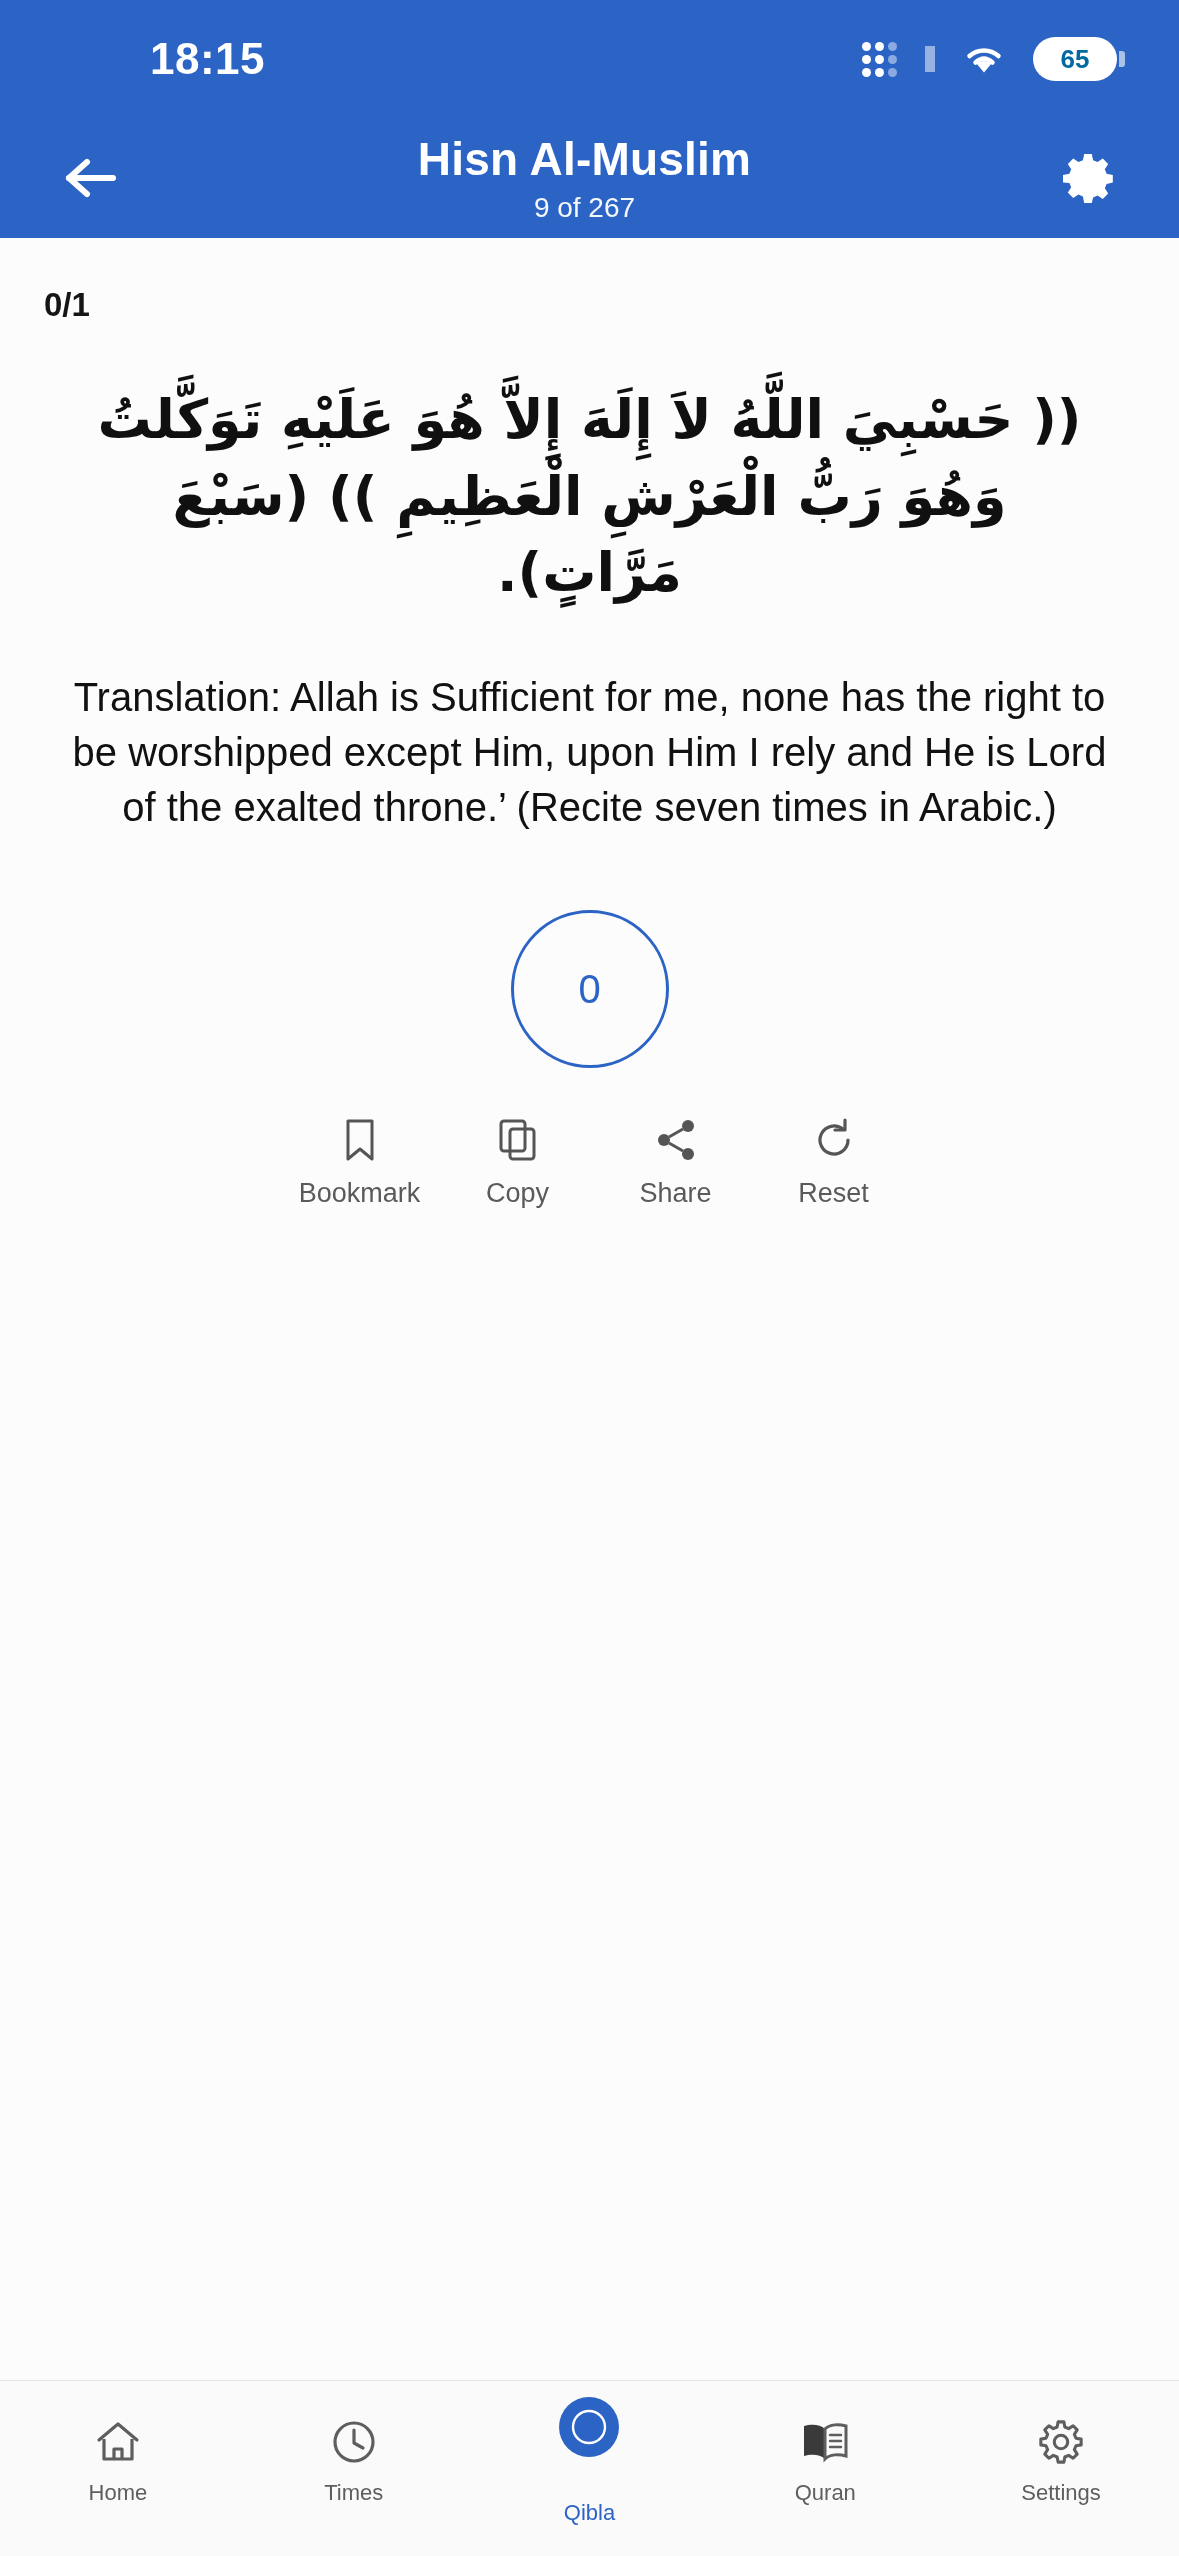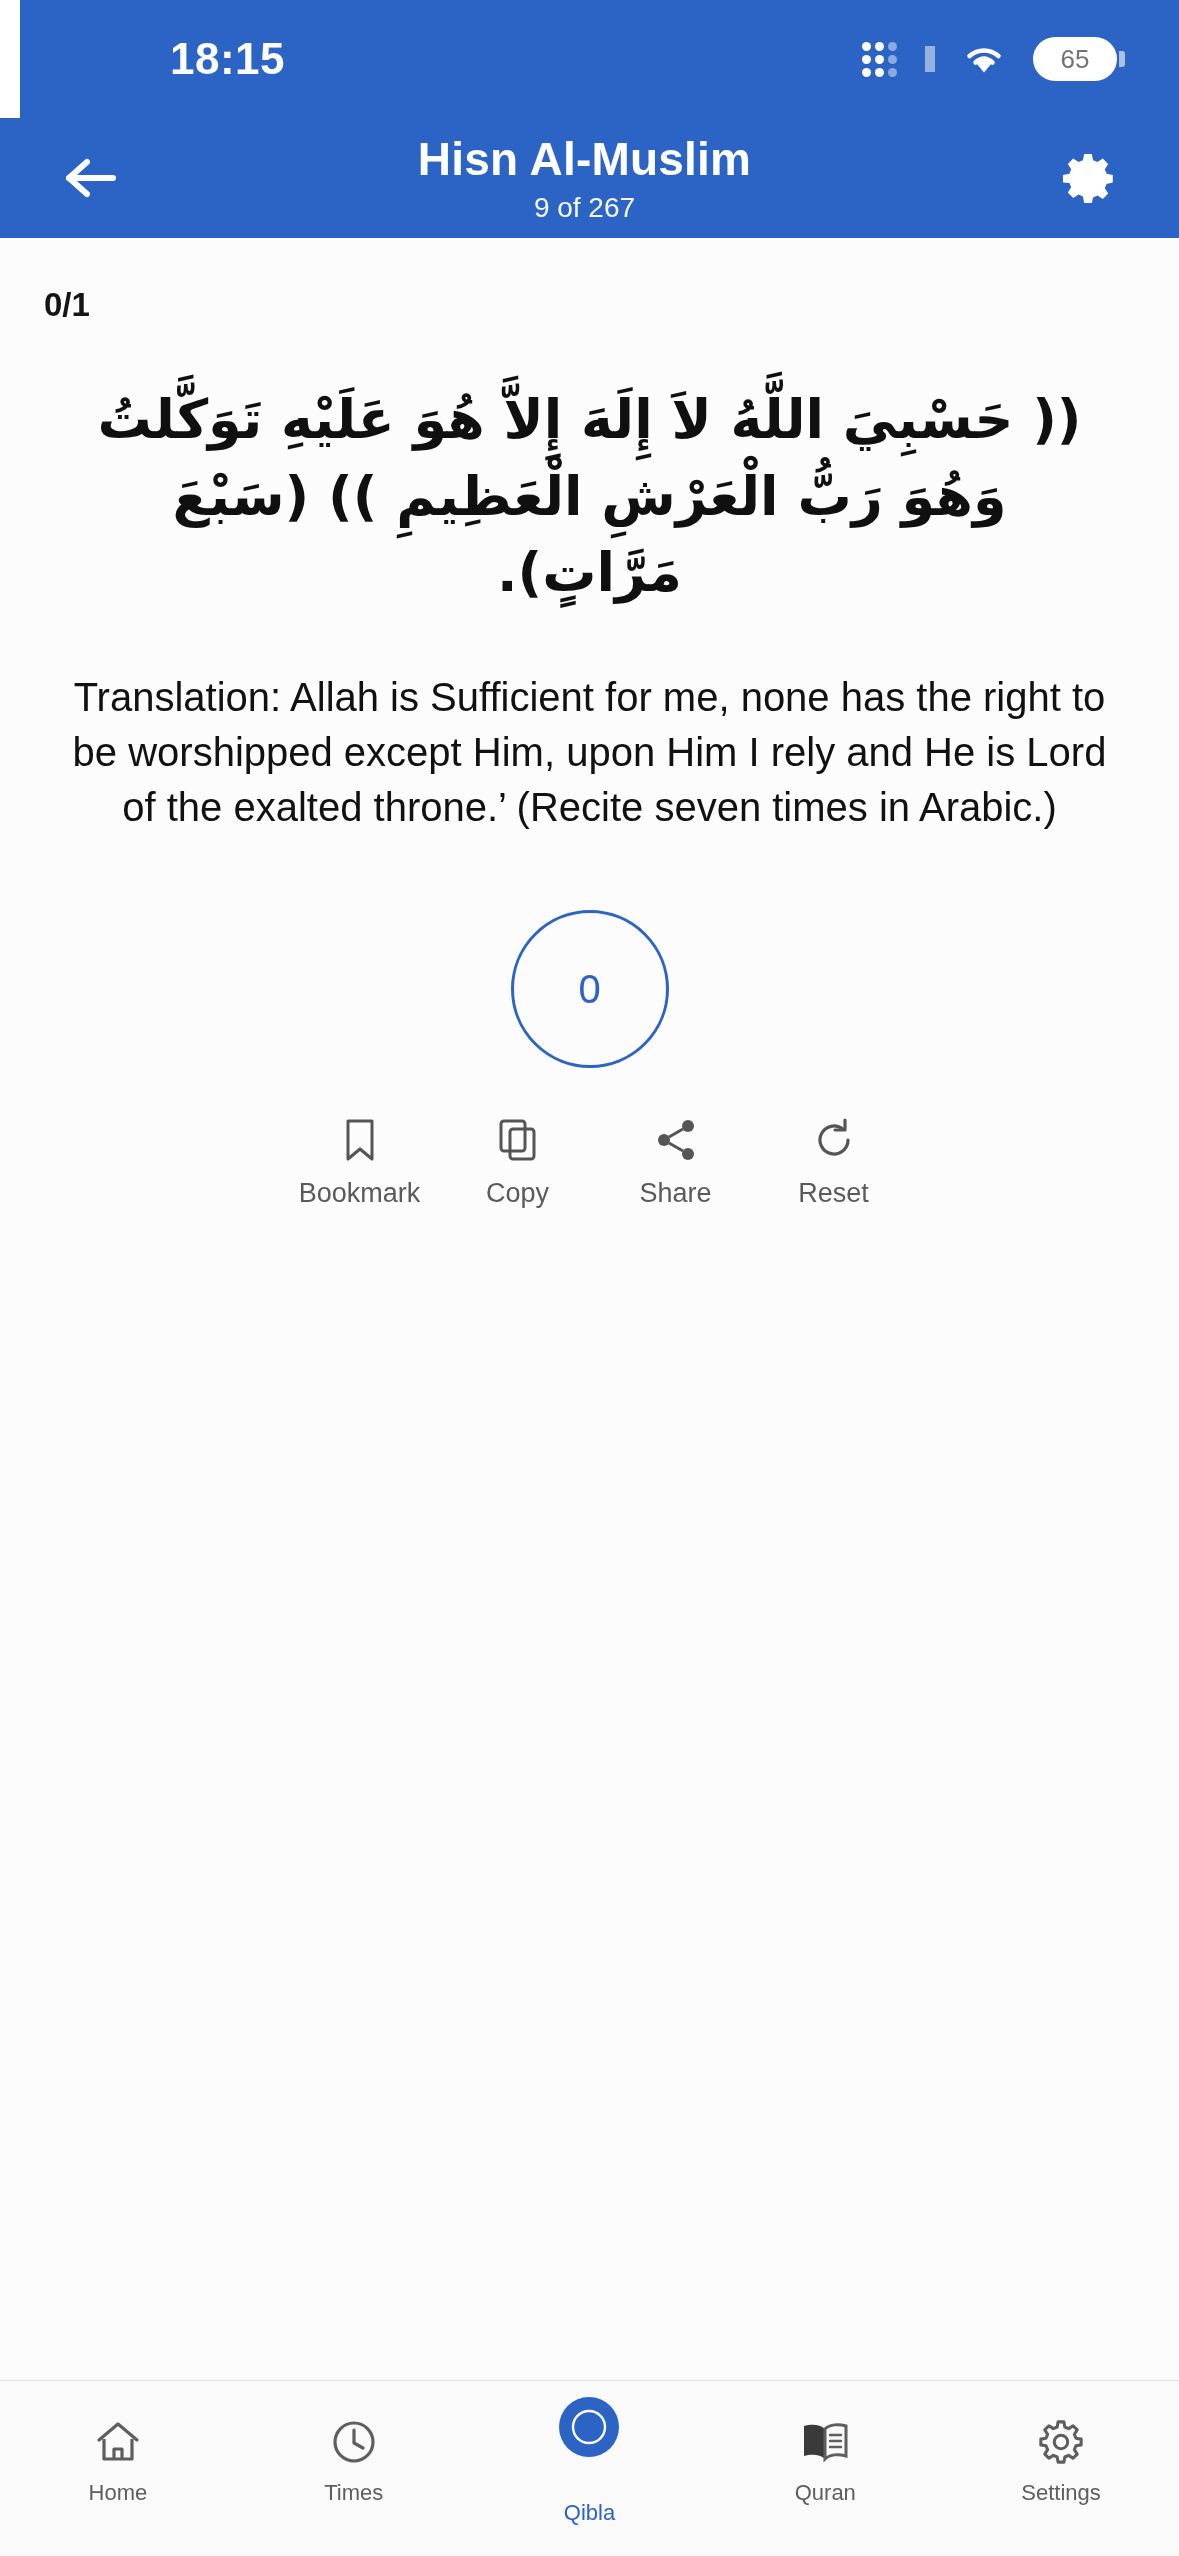"18:15" .statusbar { margin-left: 20px -> none }
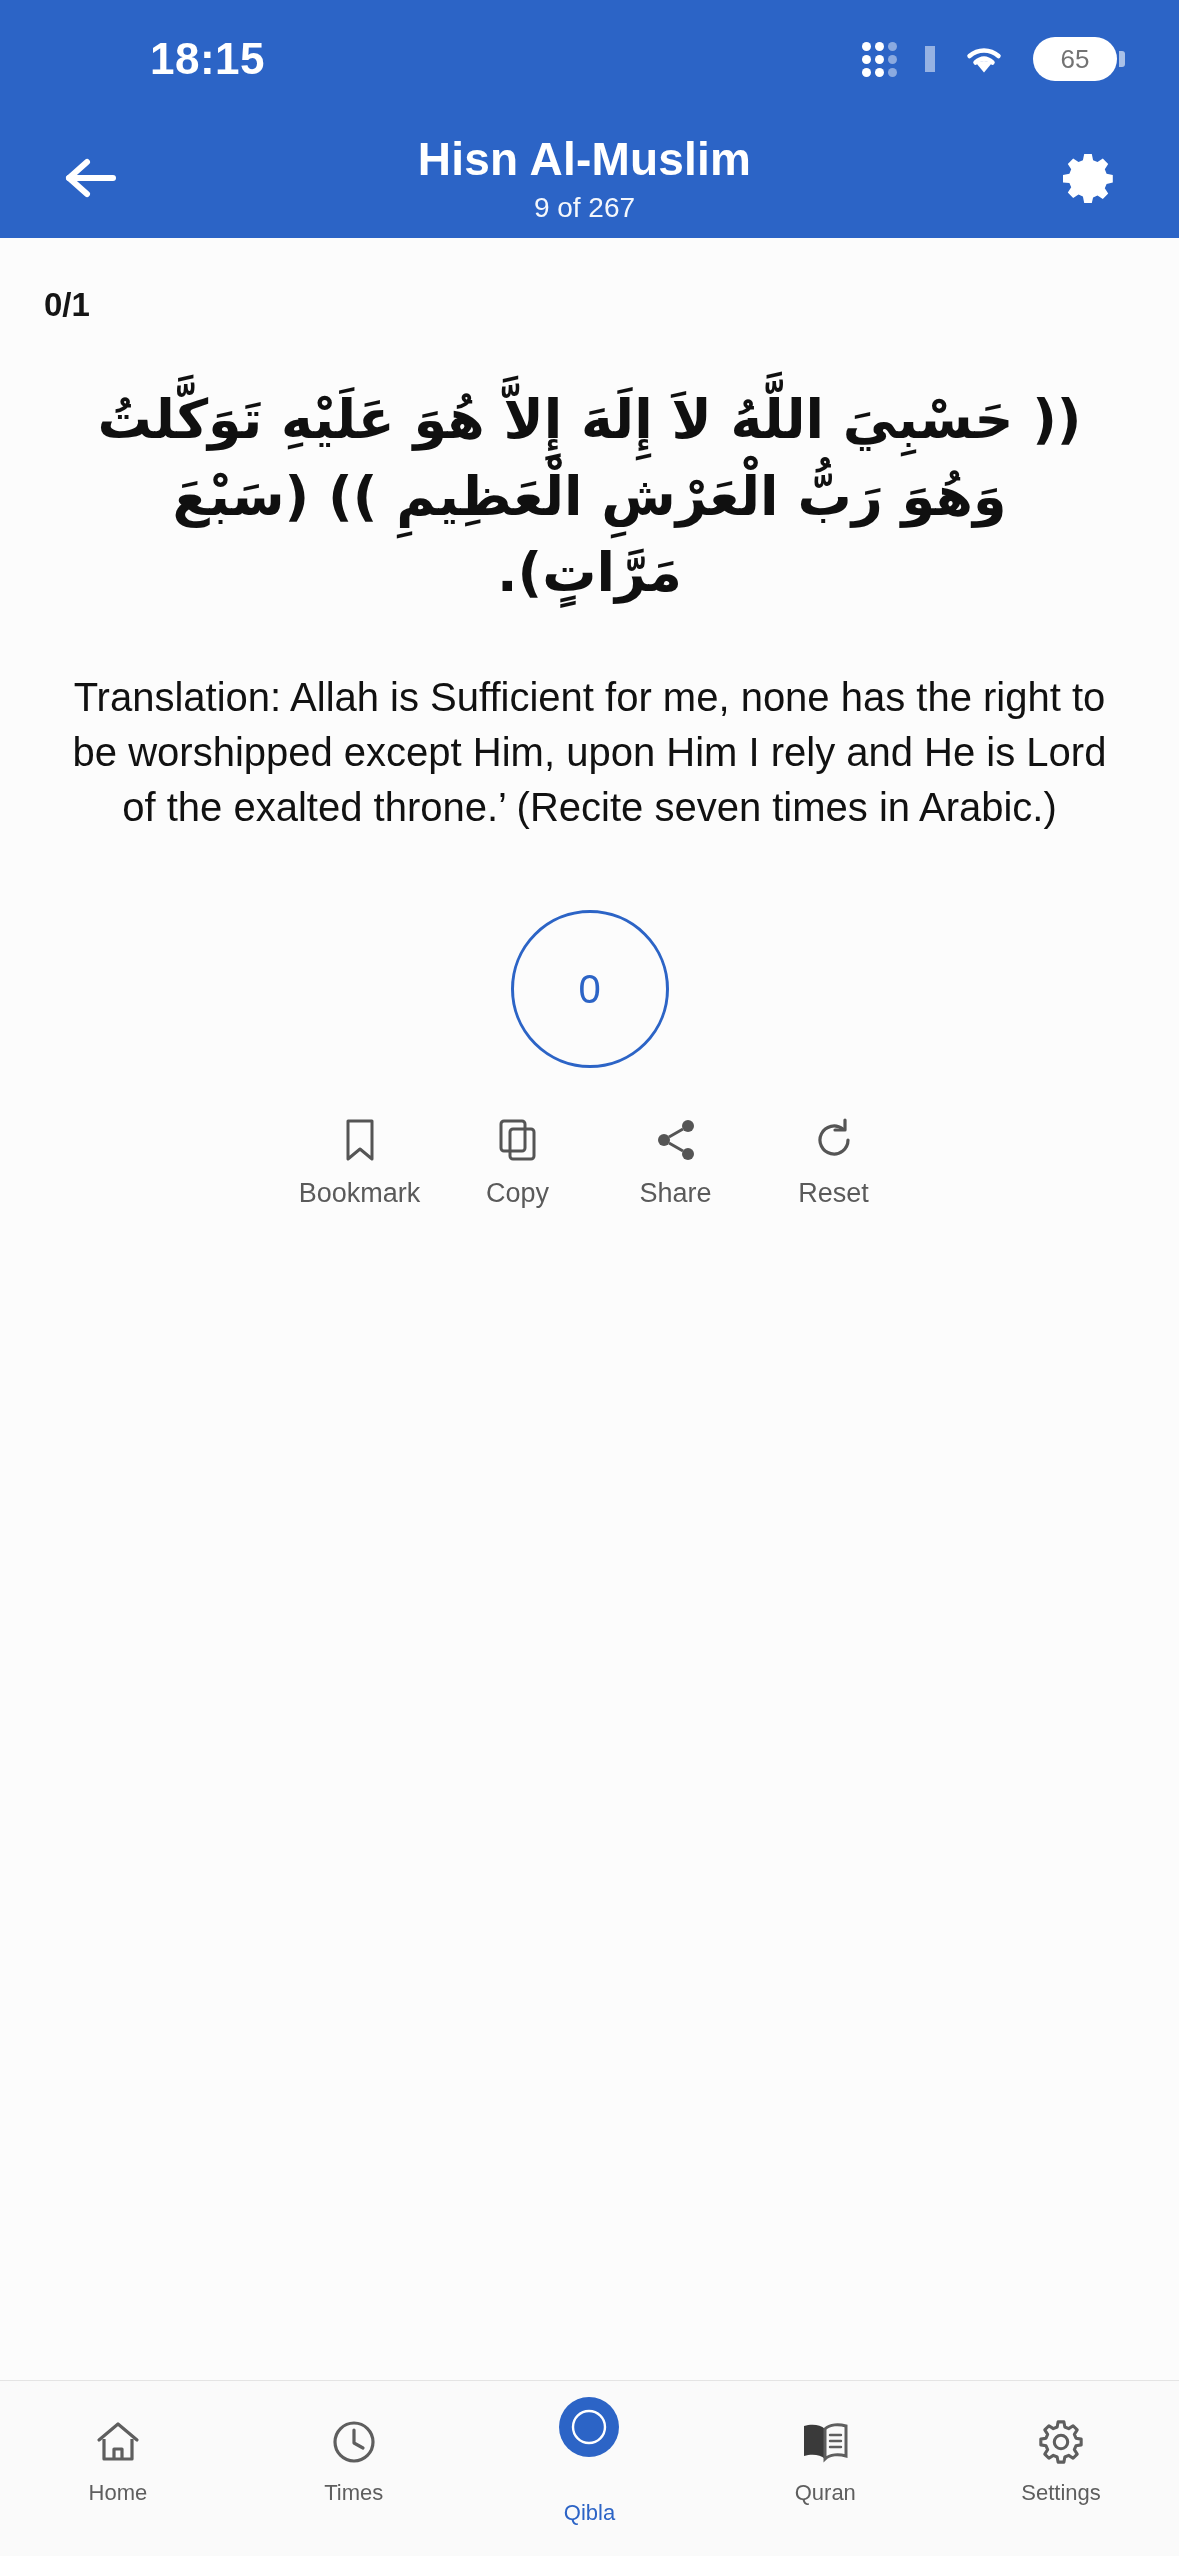"65" .battery { color: #737373 -> #0369a1; font-weight: normal -> bold }
